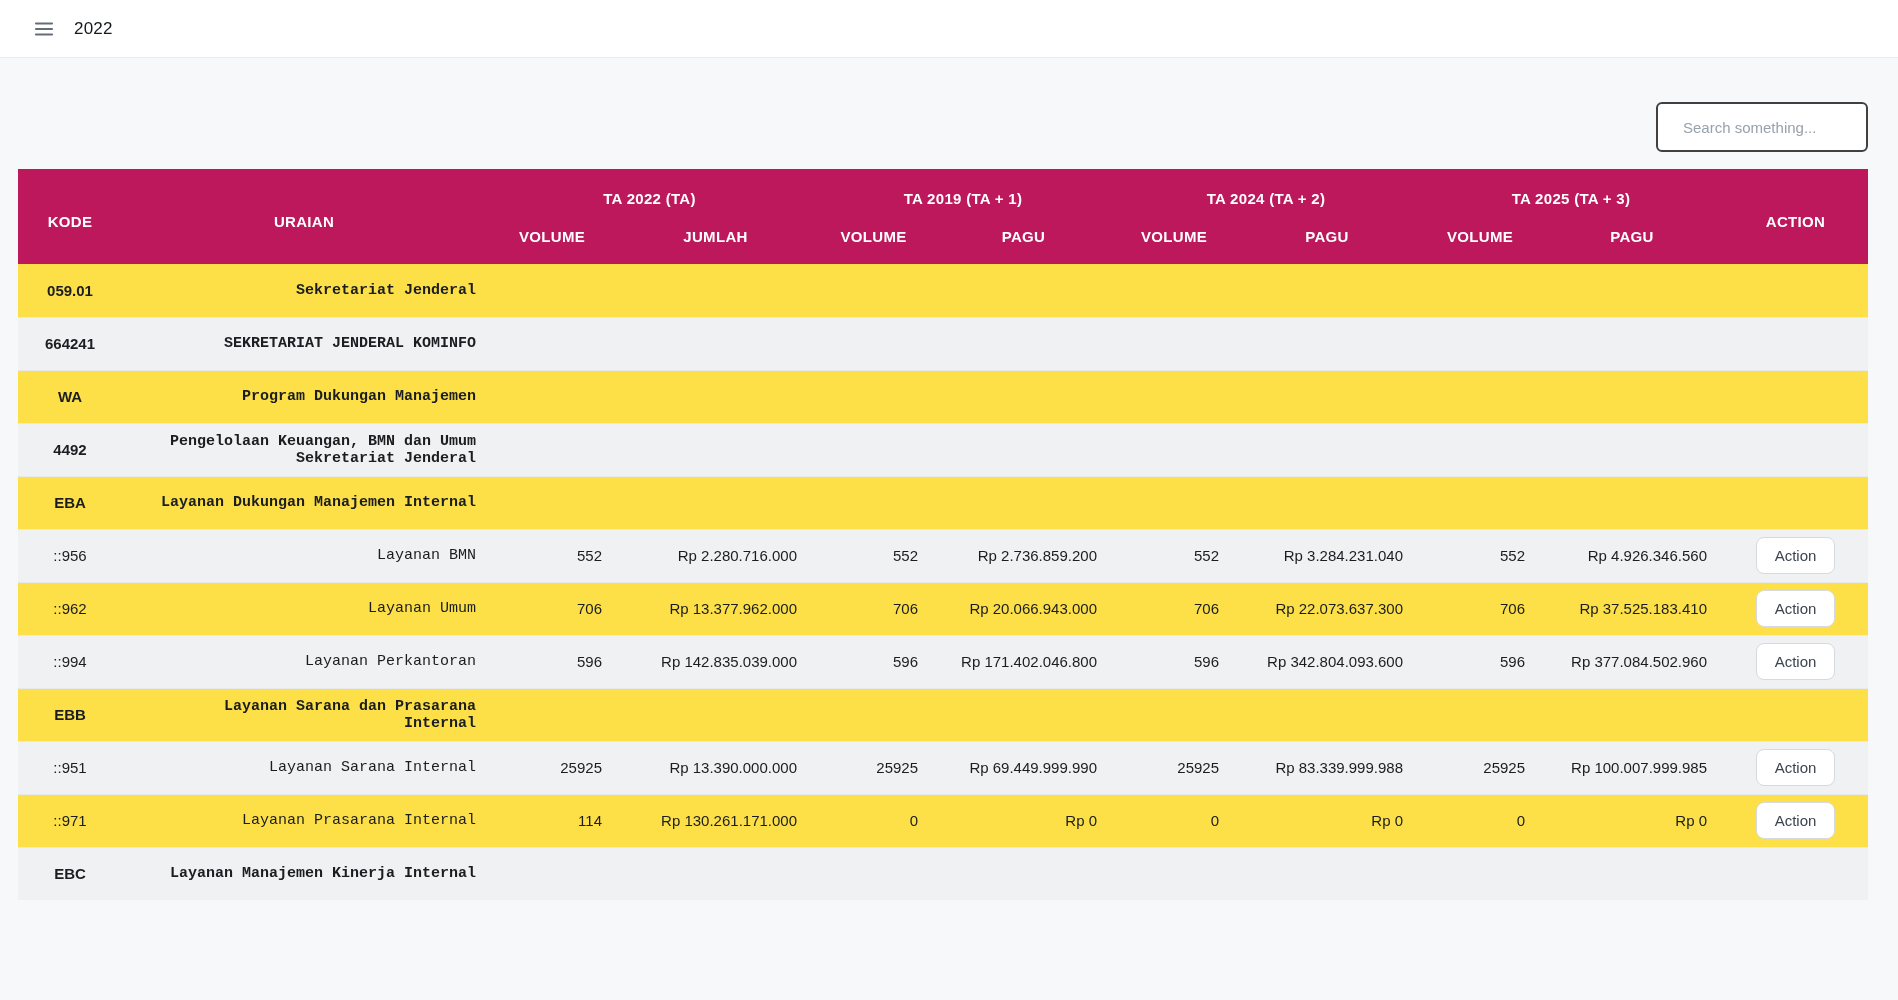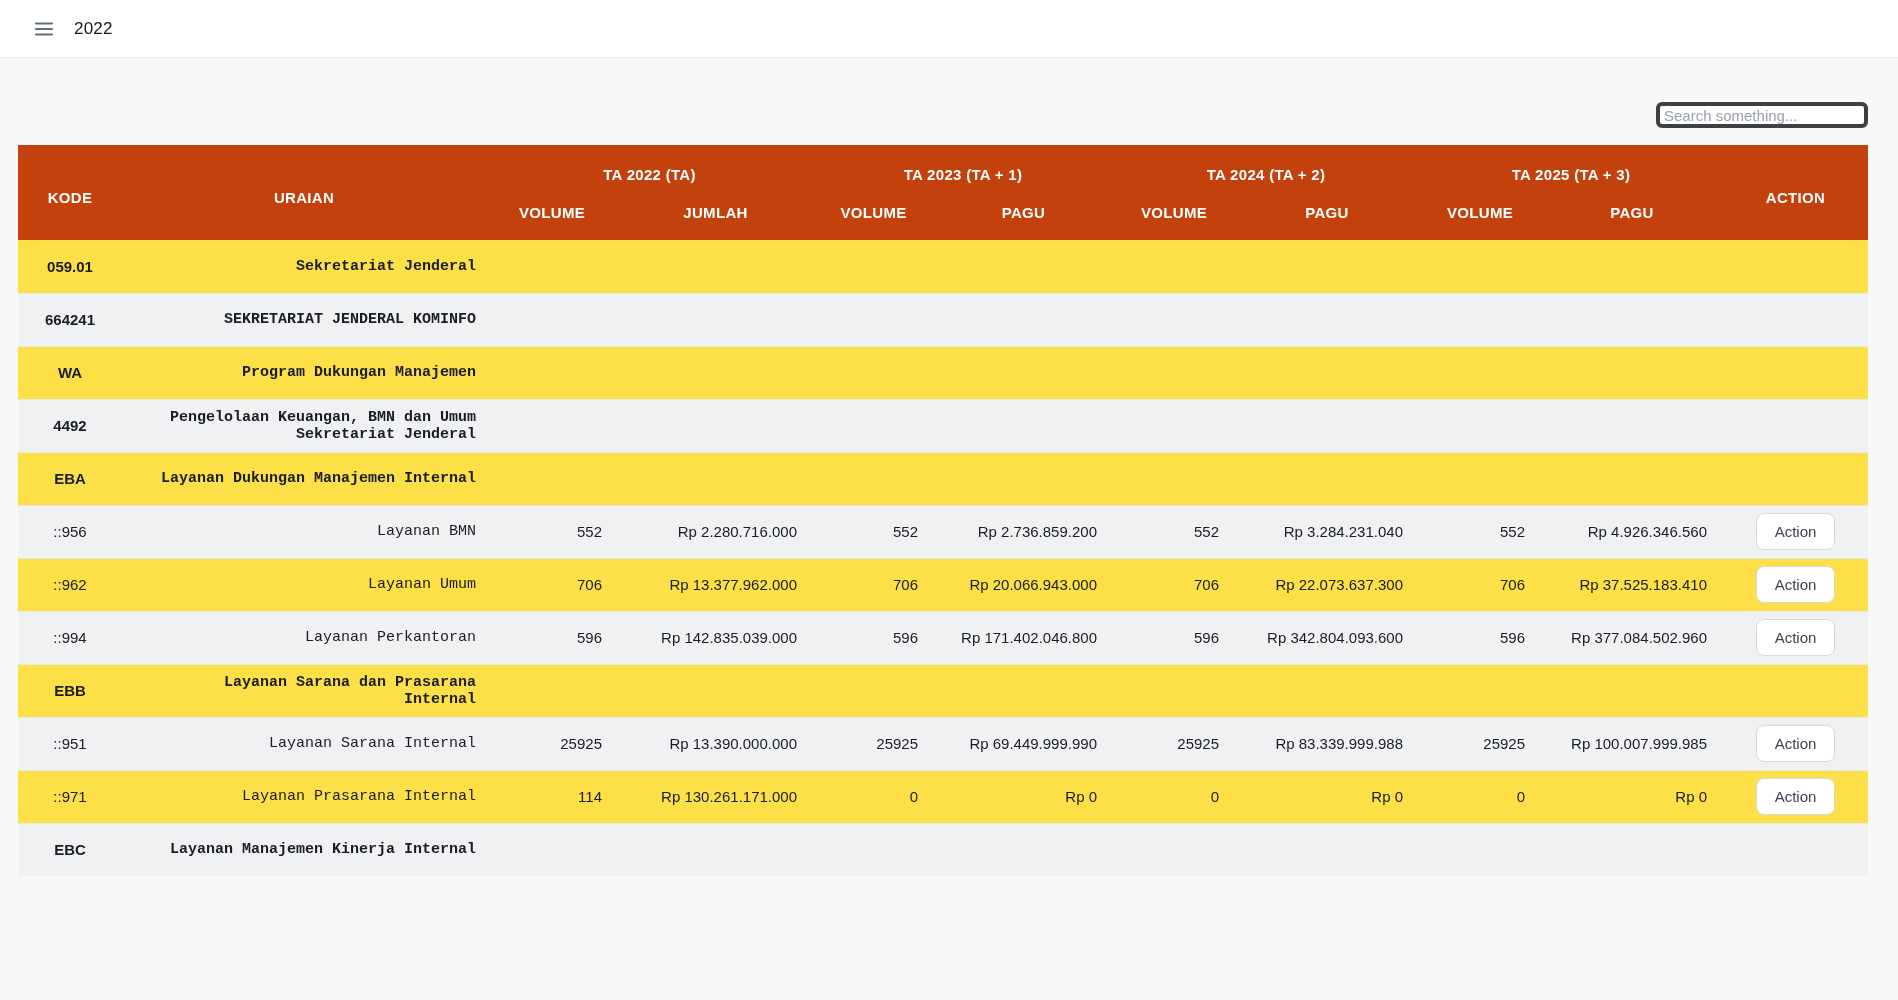"Search something..." .search-input { border: 4px solid #404040 -> 2px solid #404040; height: 26px -> 50px; padding: 0 4px -> 0 25px }
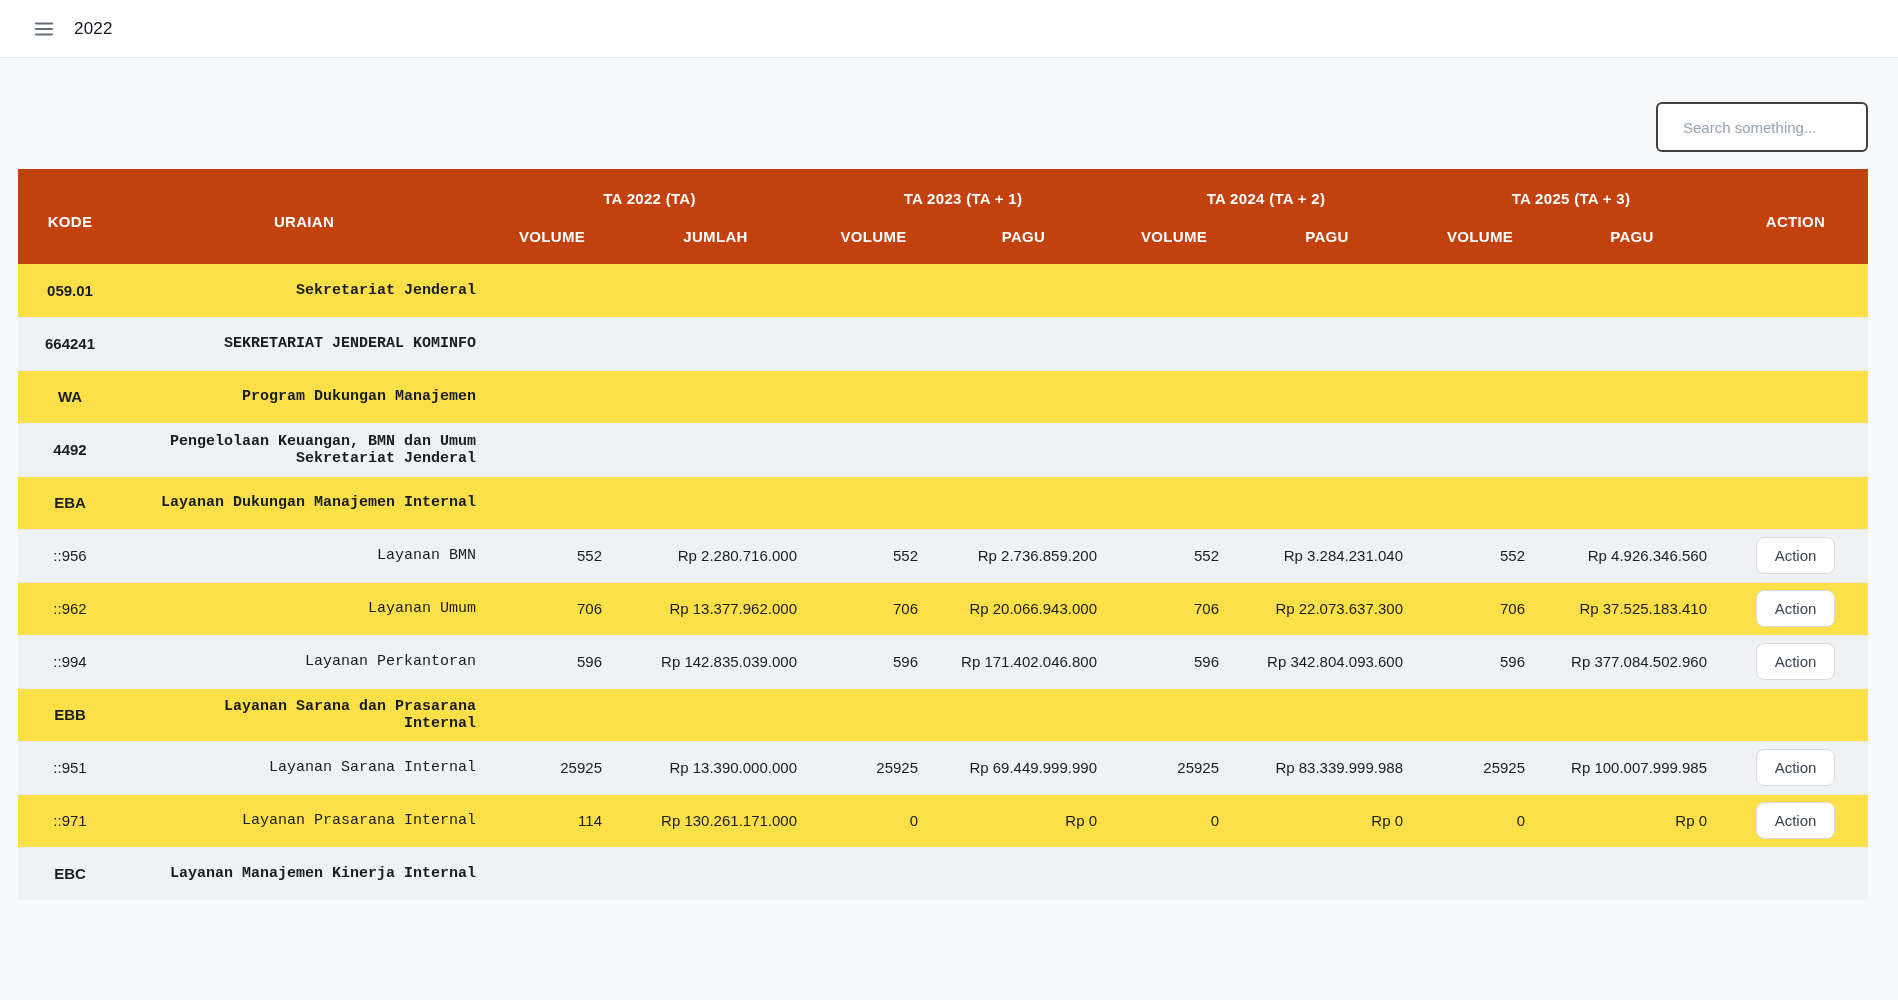"TA 2022 (TA)" thead th { background: #c2410c -> #be185d }
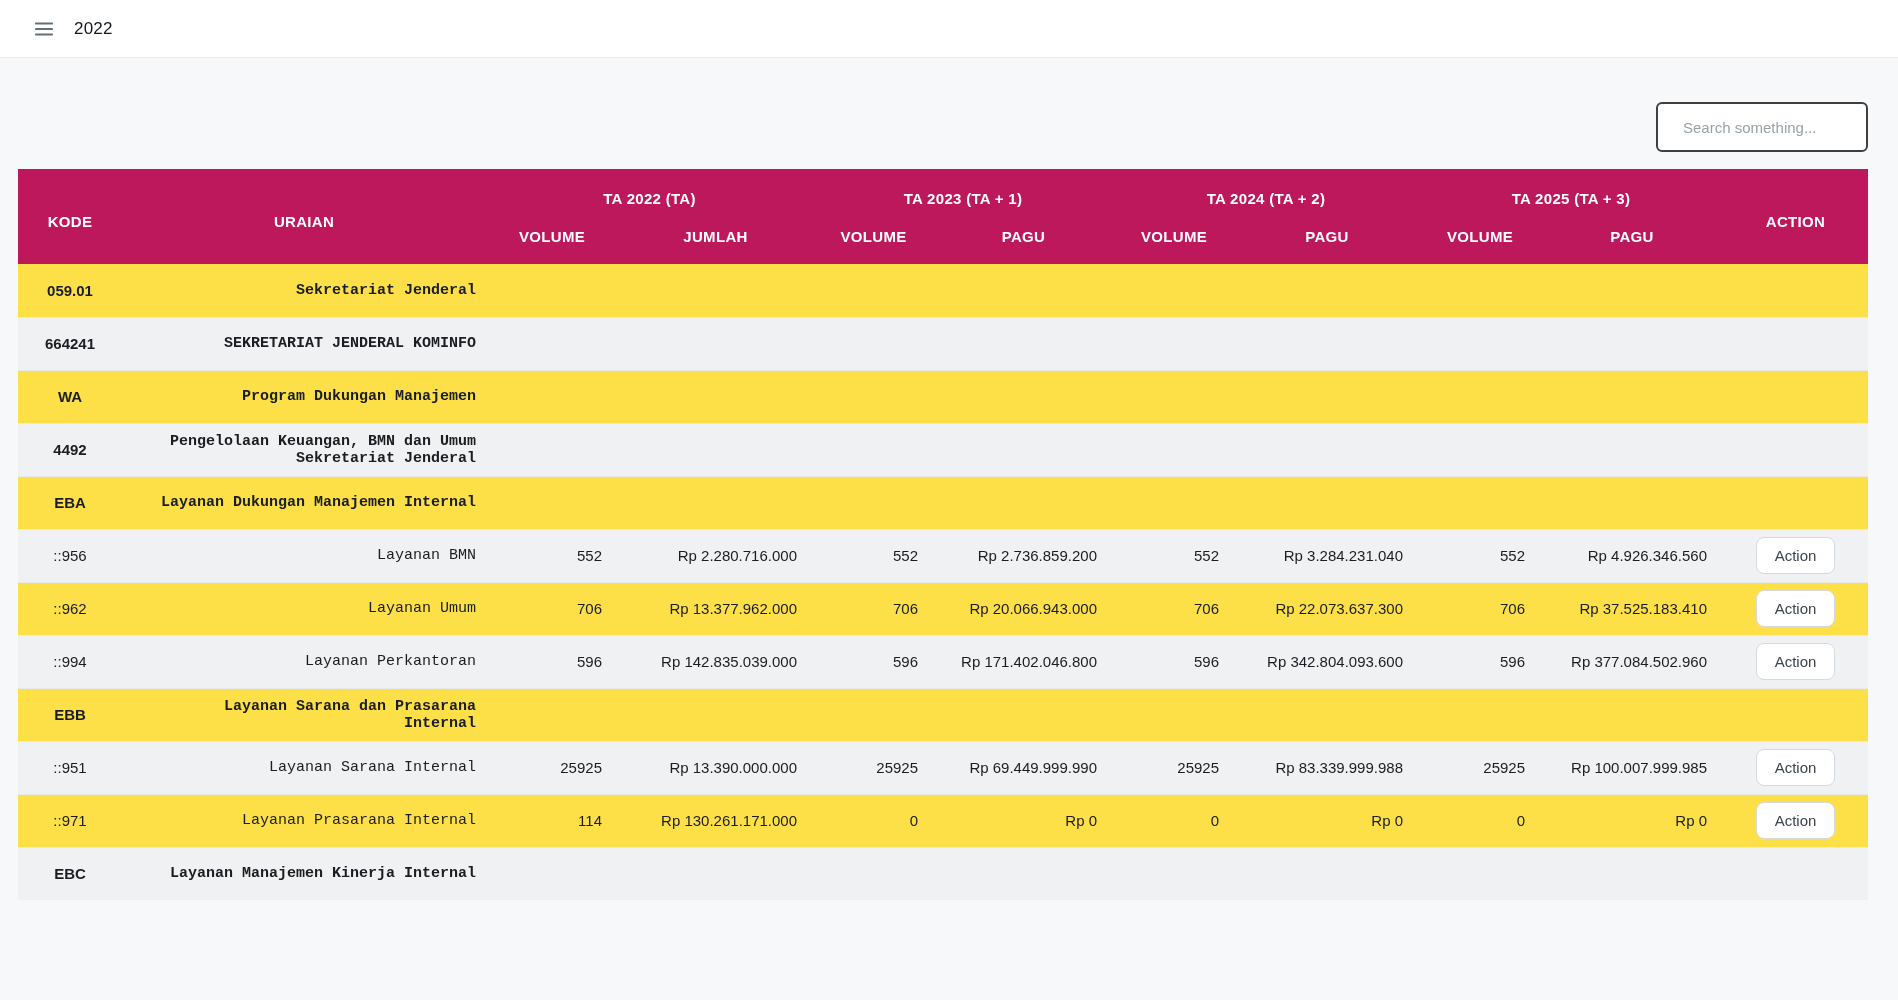"TA 2023 (TA + 1)" th { text: 2023 -> 2019 }
